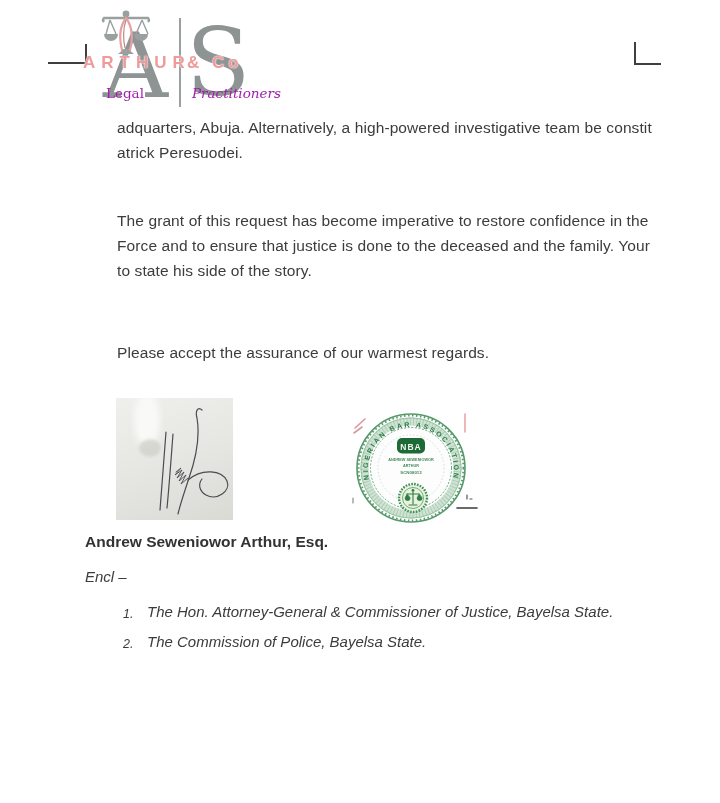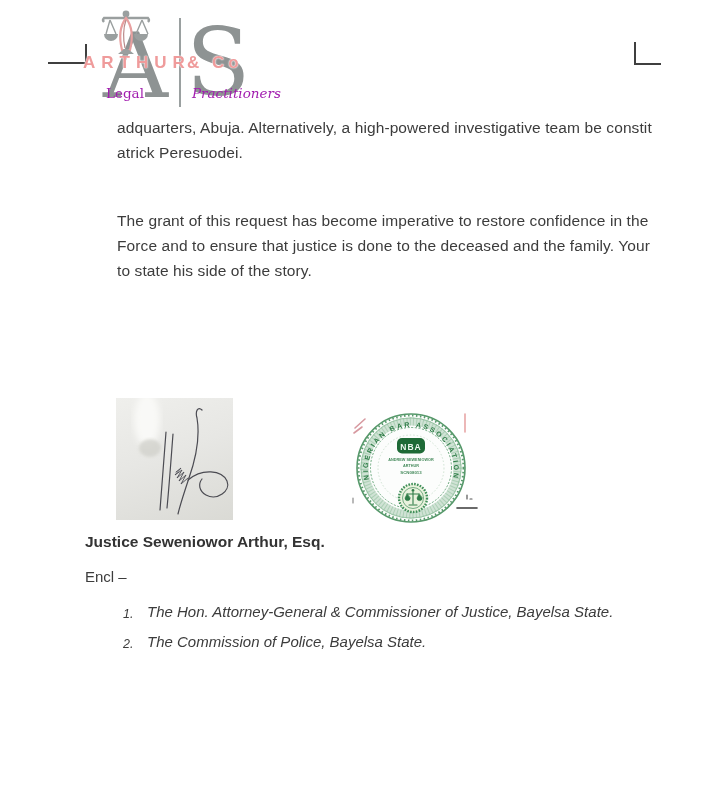"Please accept the assurance of" div.para { html: none -> <div>Please accept the assurance of our warmest regards.</div> }
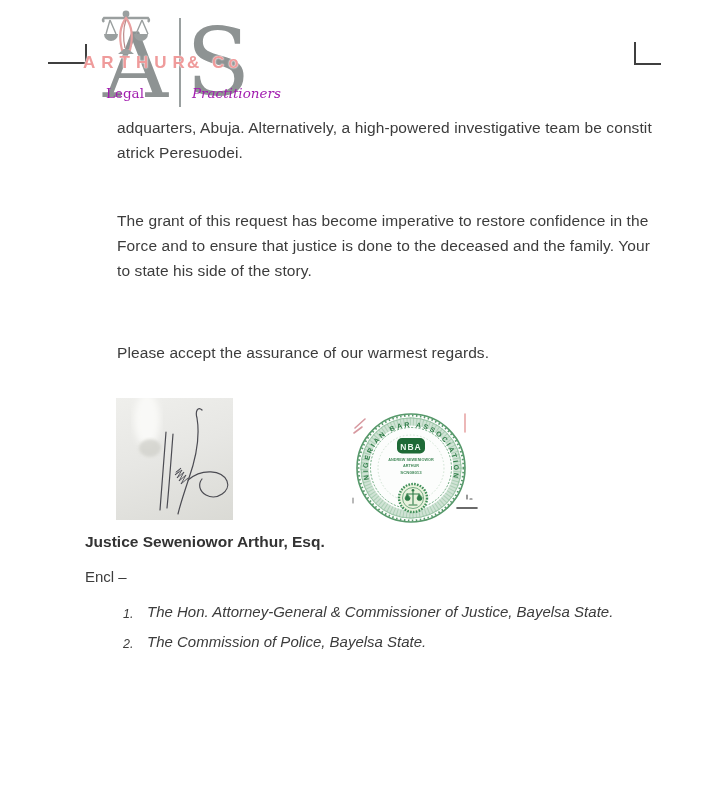"Justice Seweniowor Arthur, Esq." div.signatory { text: Justice -> Andrew }
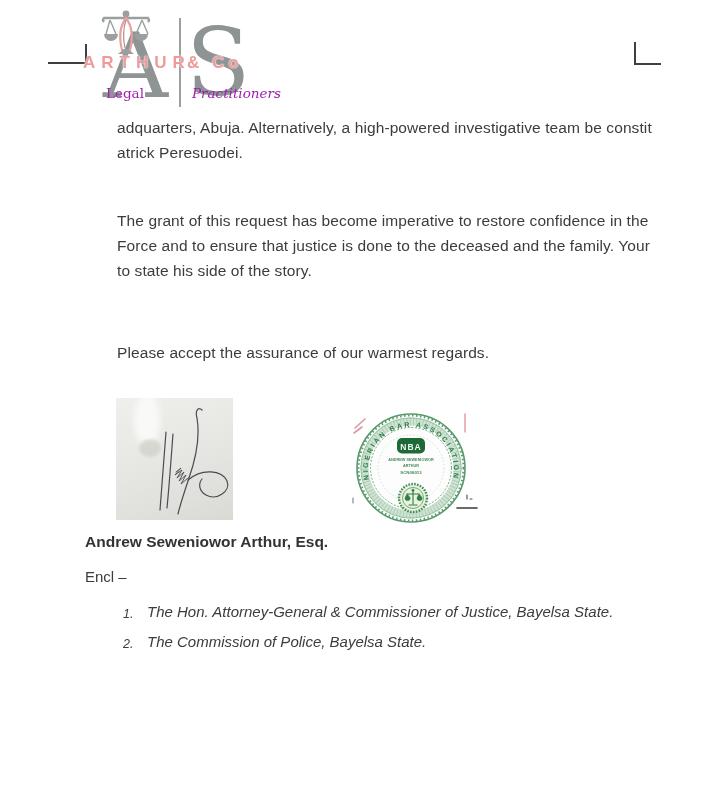"Encl –" .encl { font-style: none -> italic }
